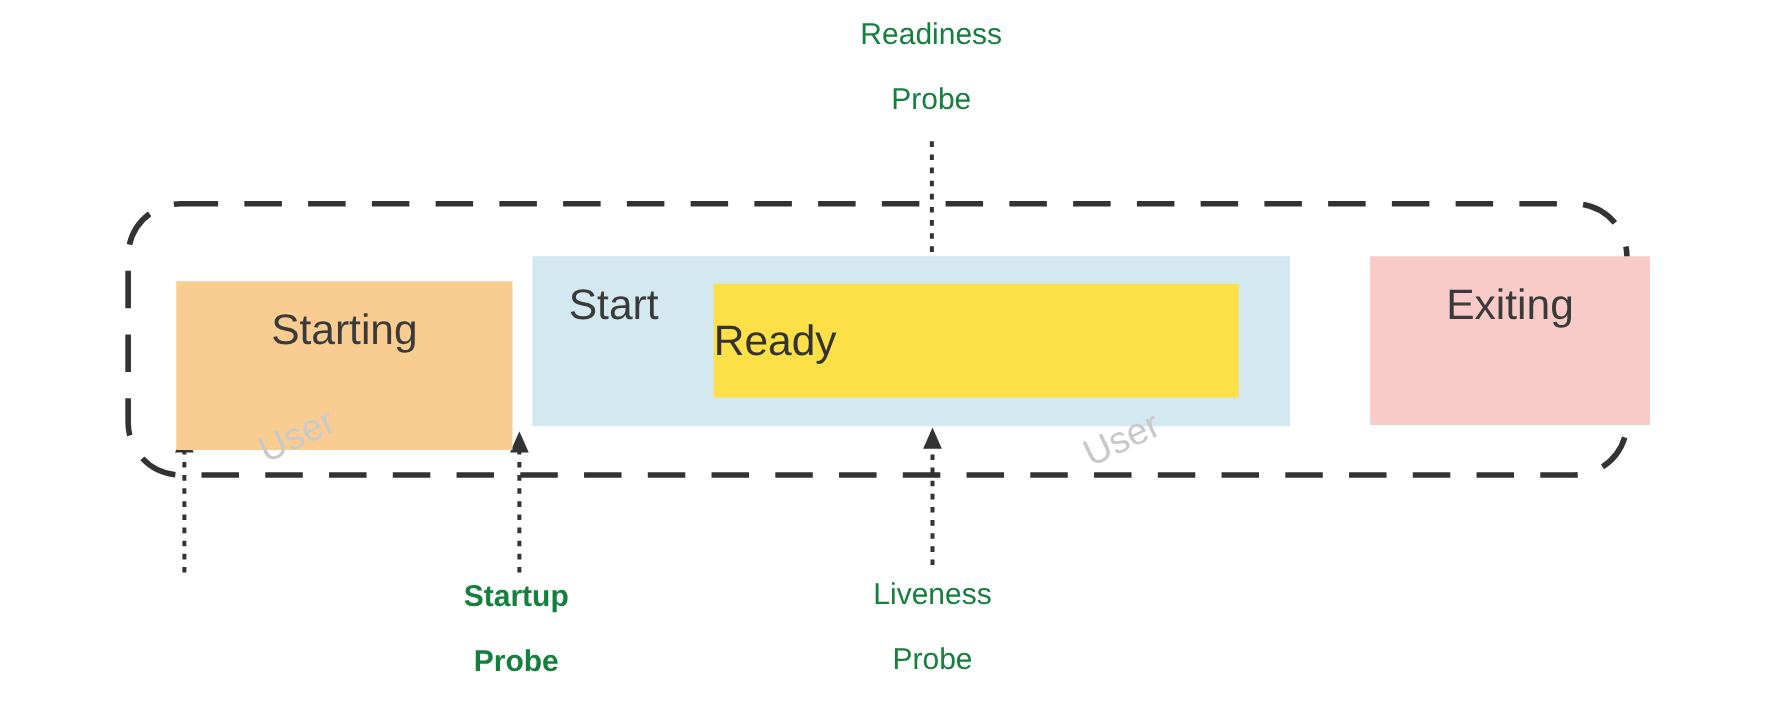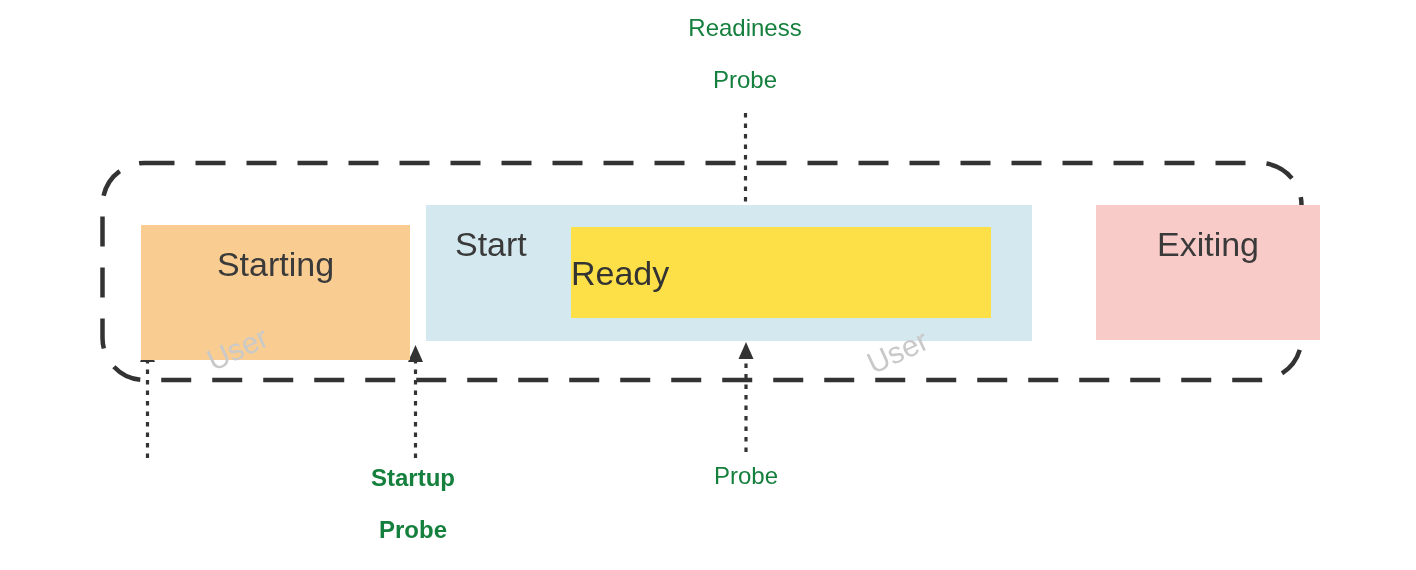"Liveness" div { html: none -> <div>Liveness</div> }
